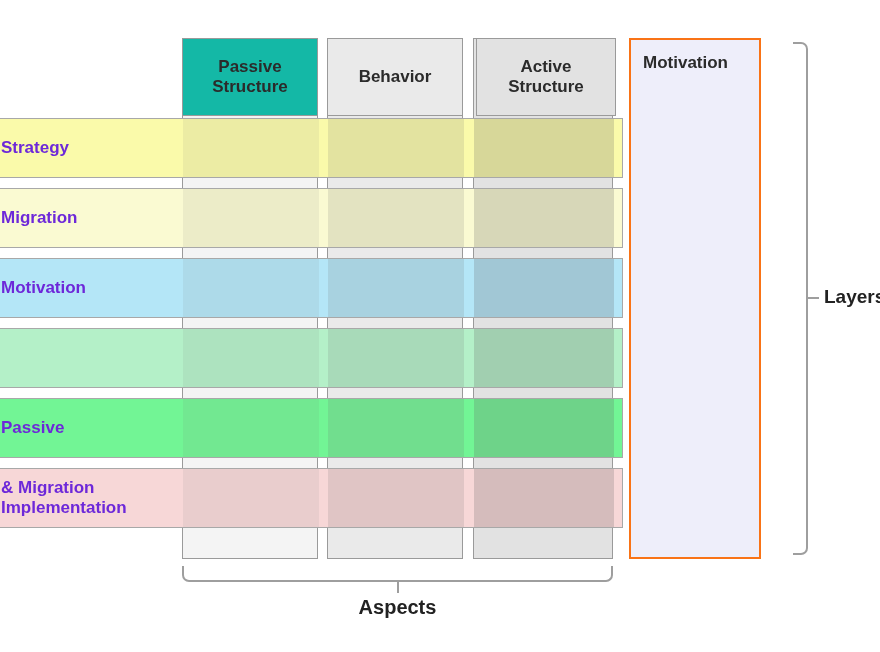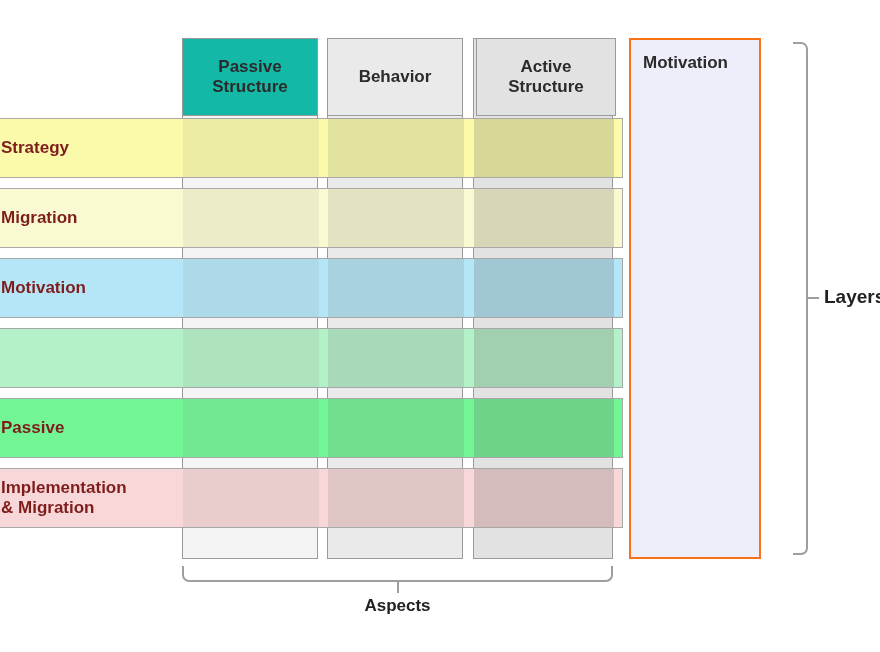"Strategy" .layer-label { color: #7f1d1d -> #6d28d9 }
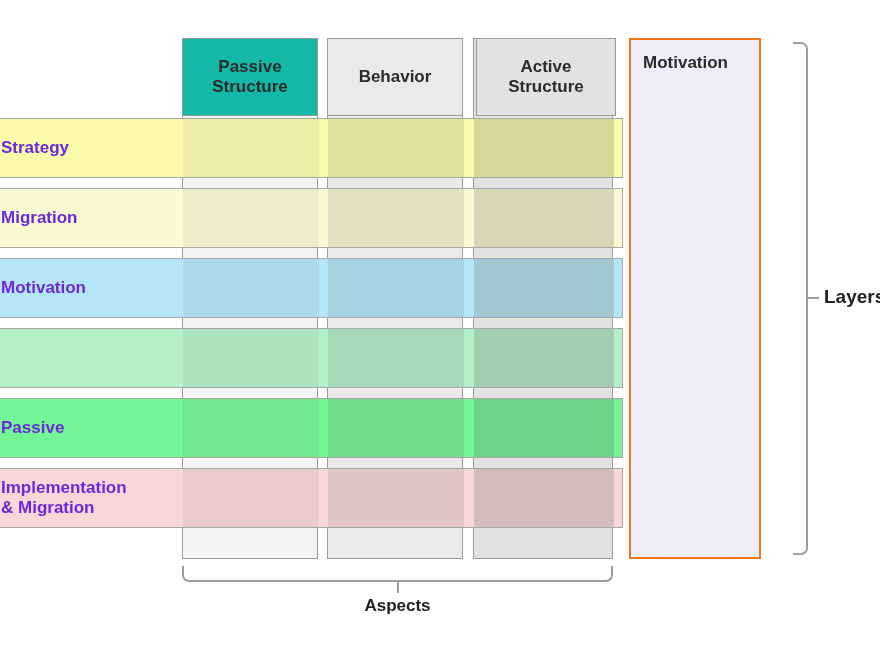"Implementation" span { order: before "& Migration" -> after "& Migration" }
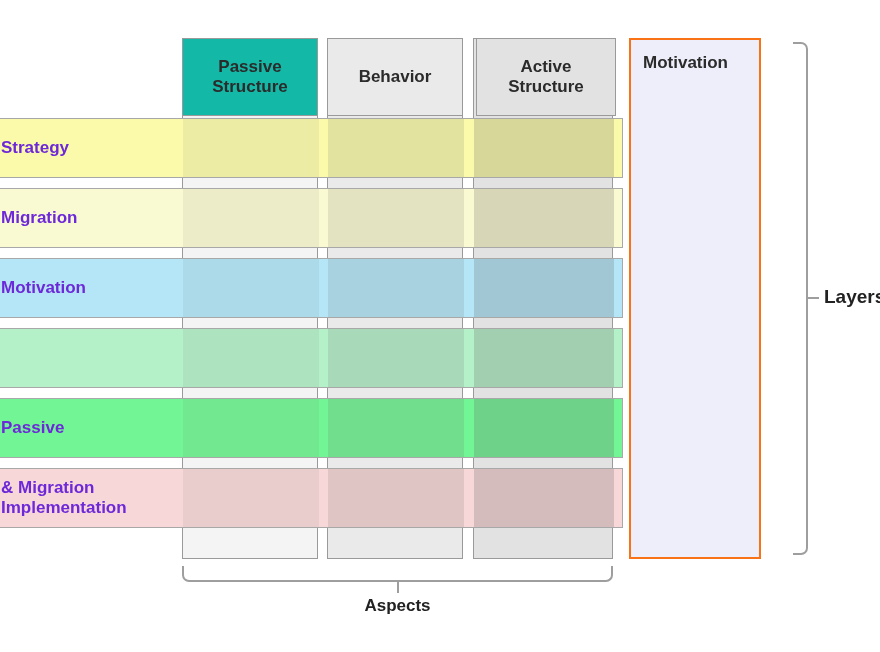"Aspects" .aspects-label { font-size: 17px -> 20px }
